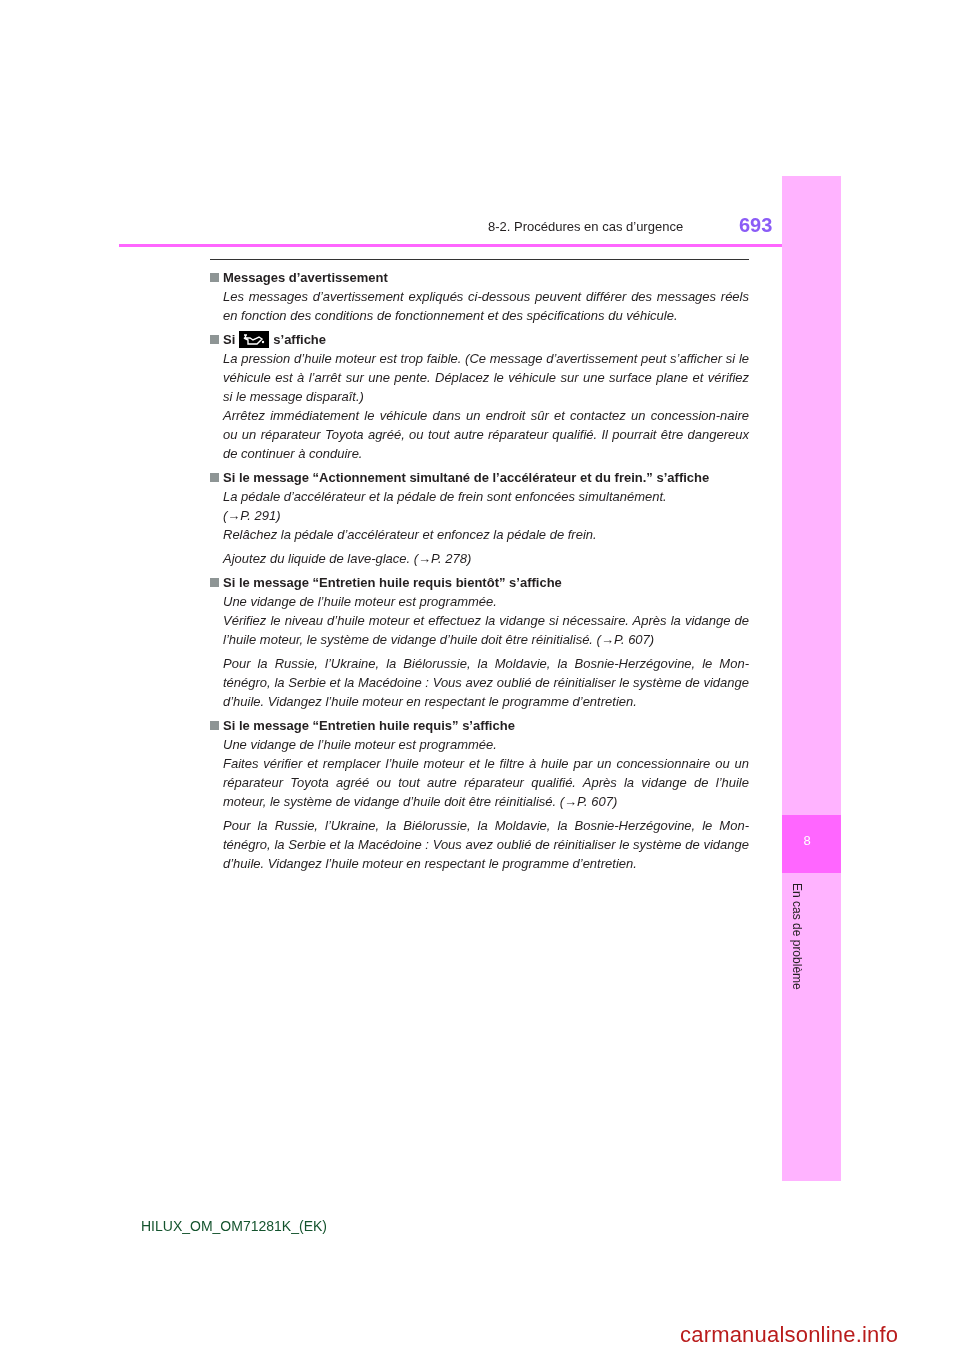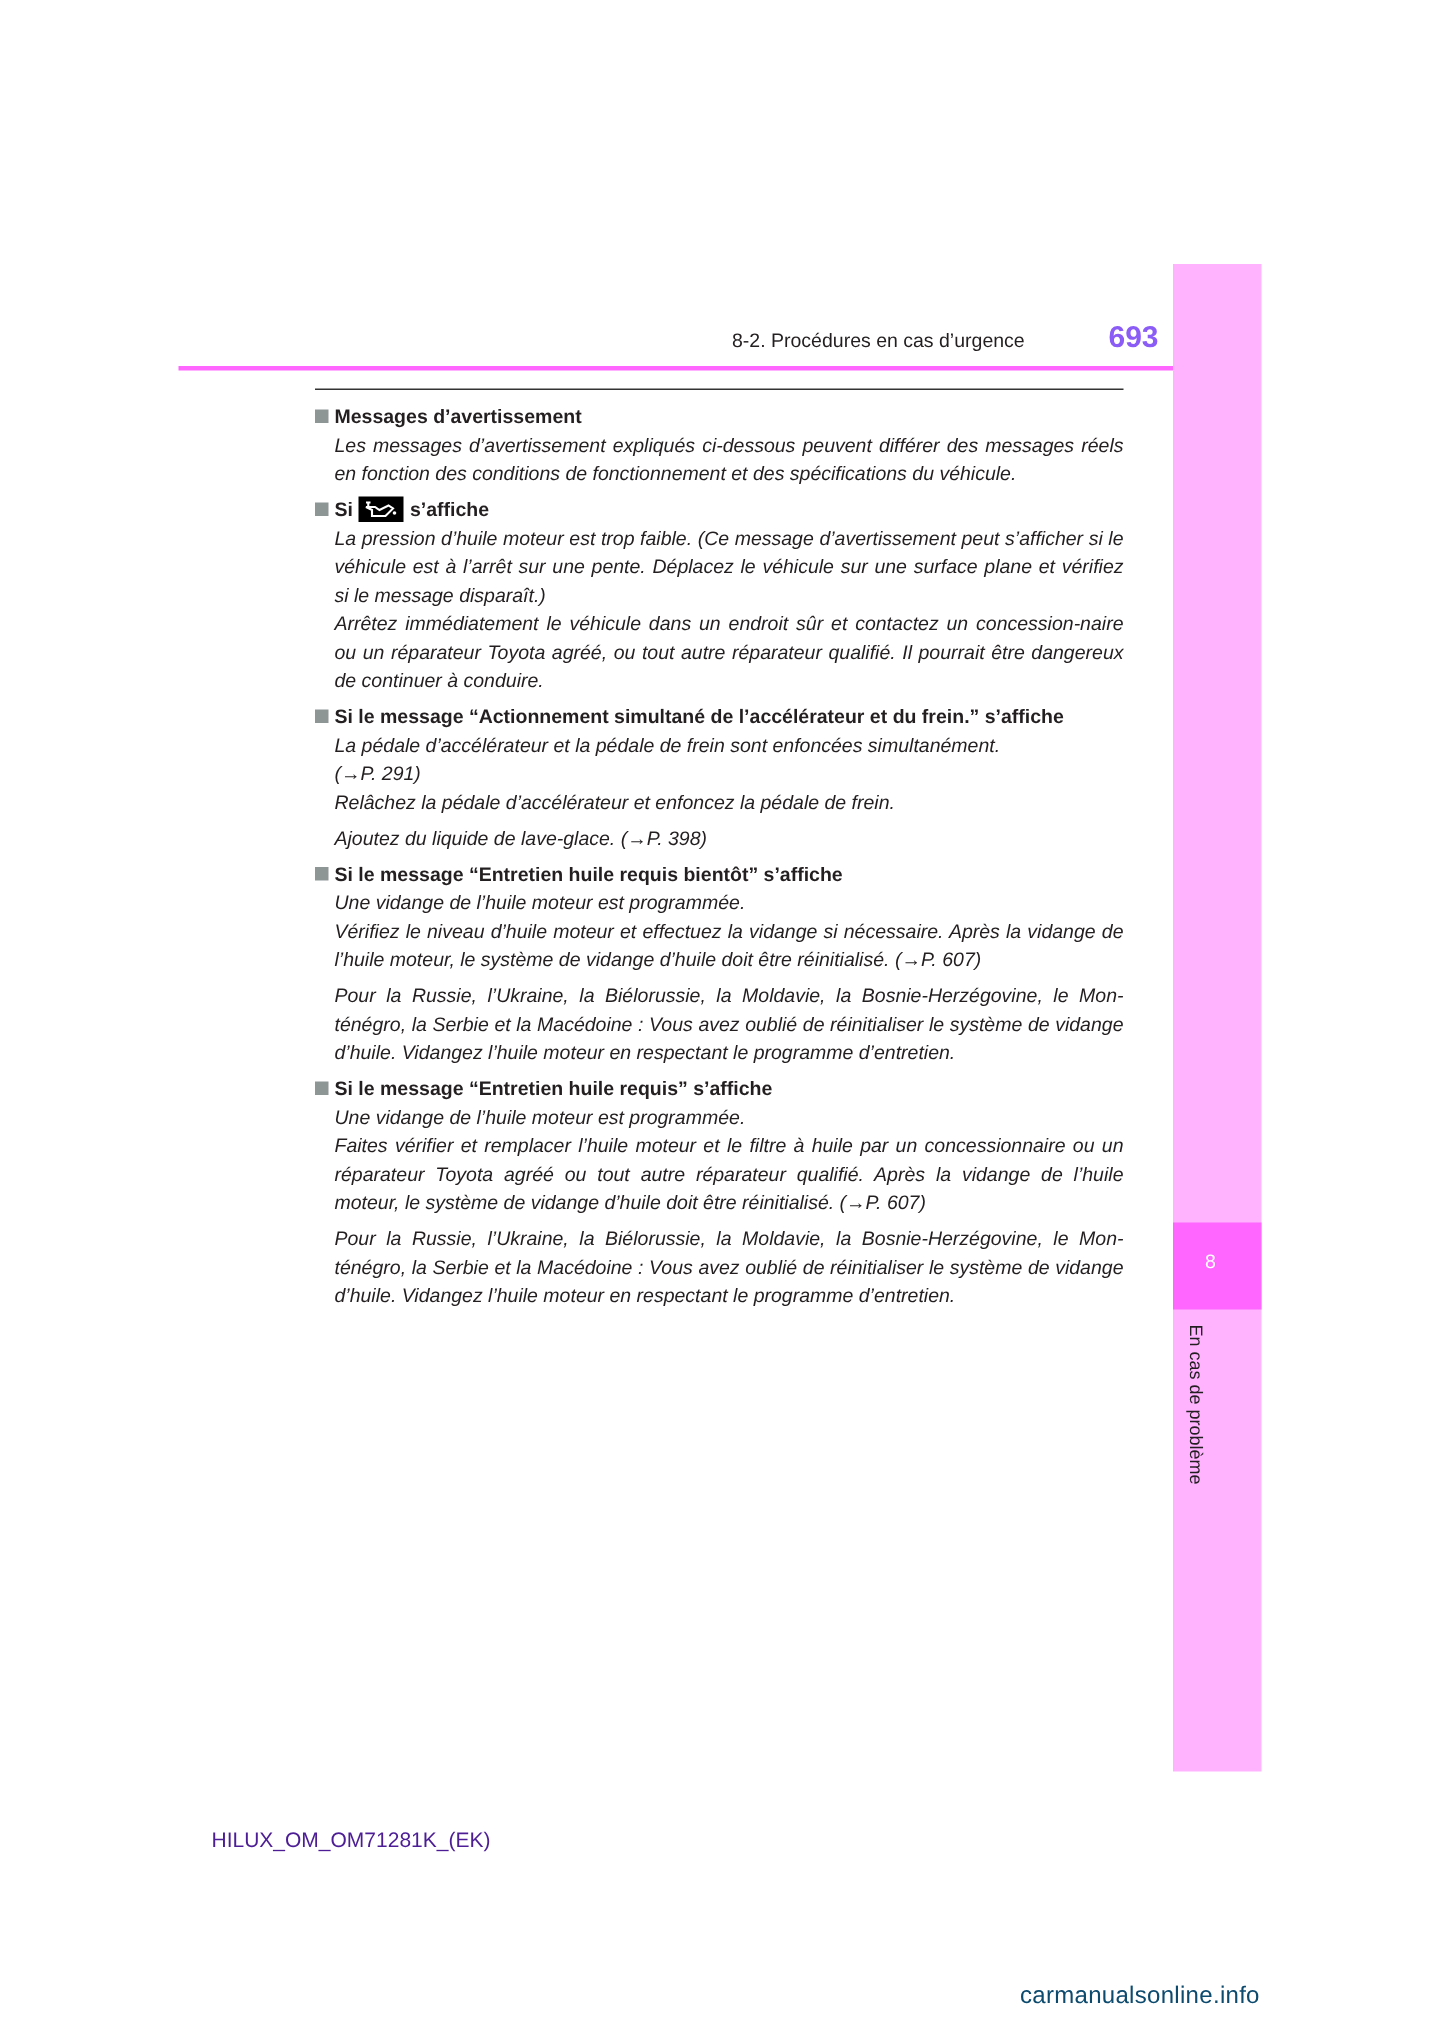"Ajoutez du liquide de lave-glace." p { text: 398 -> 278 }
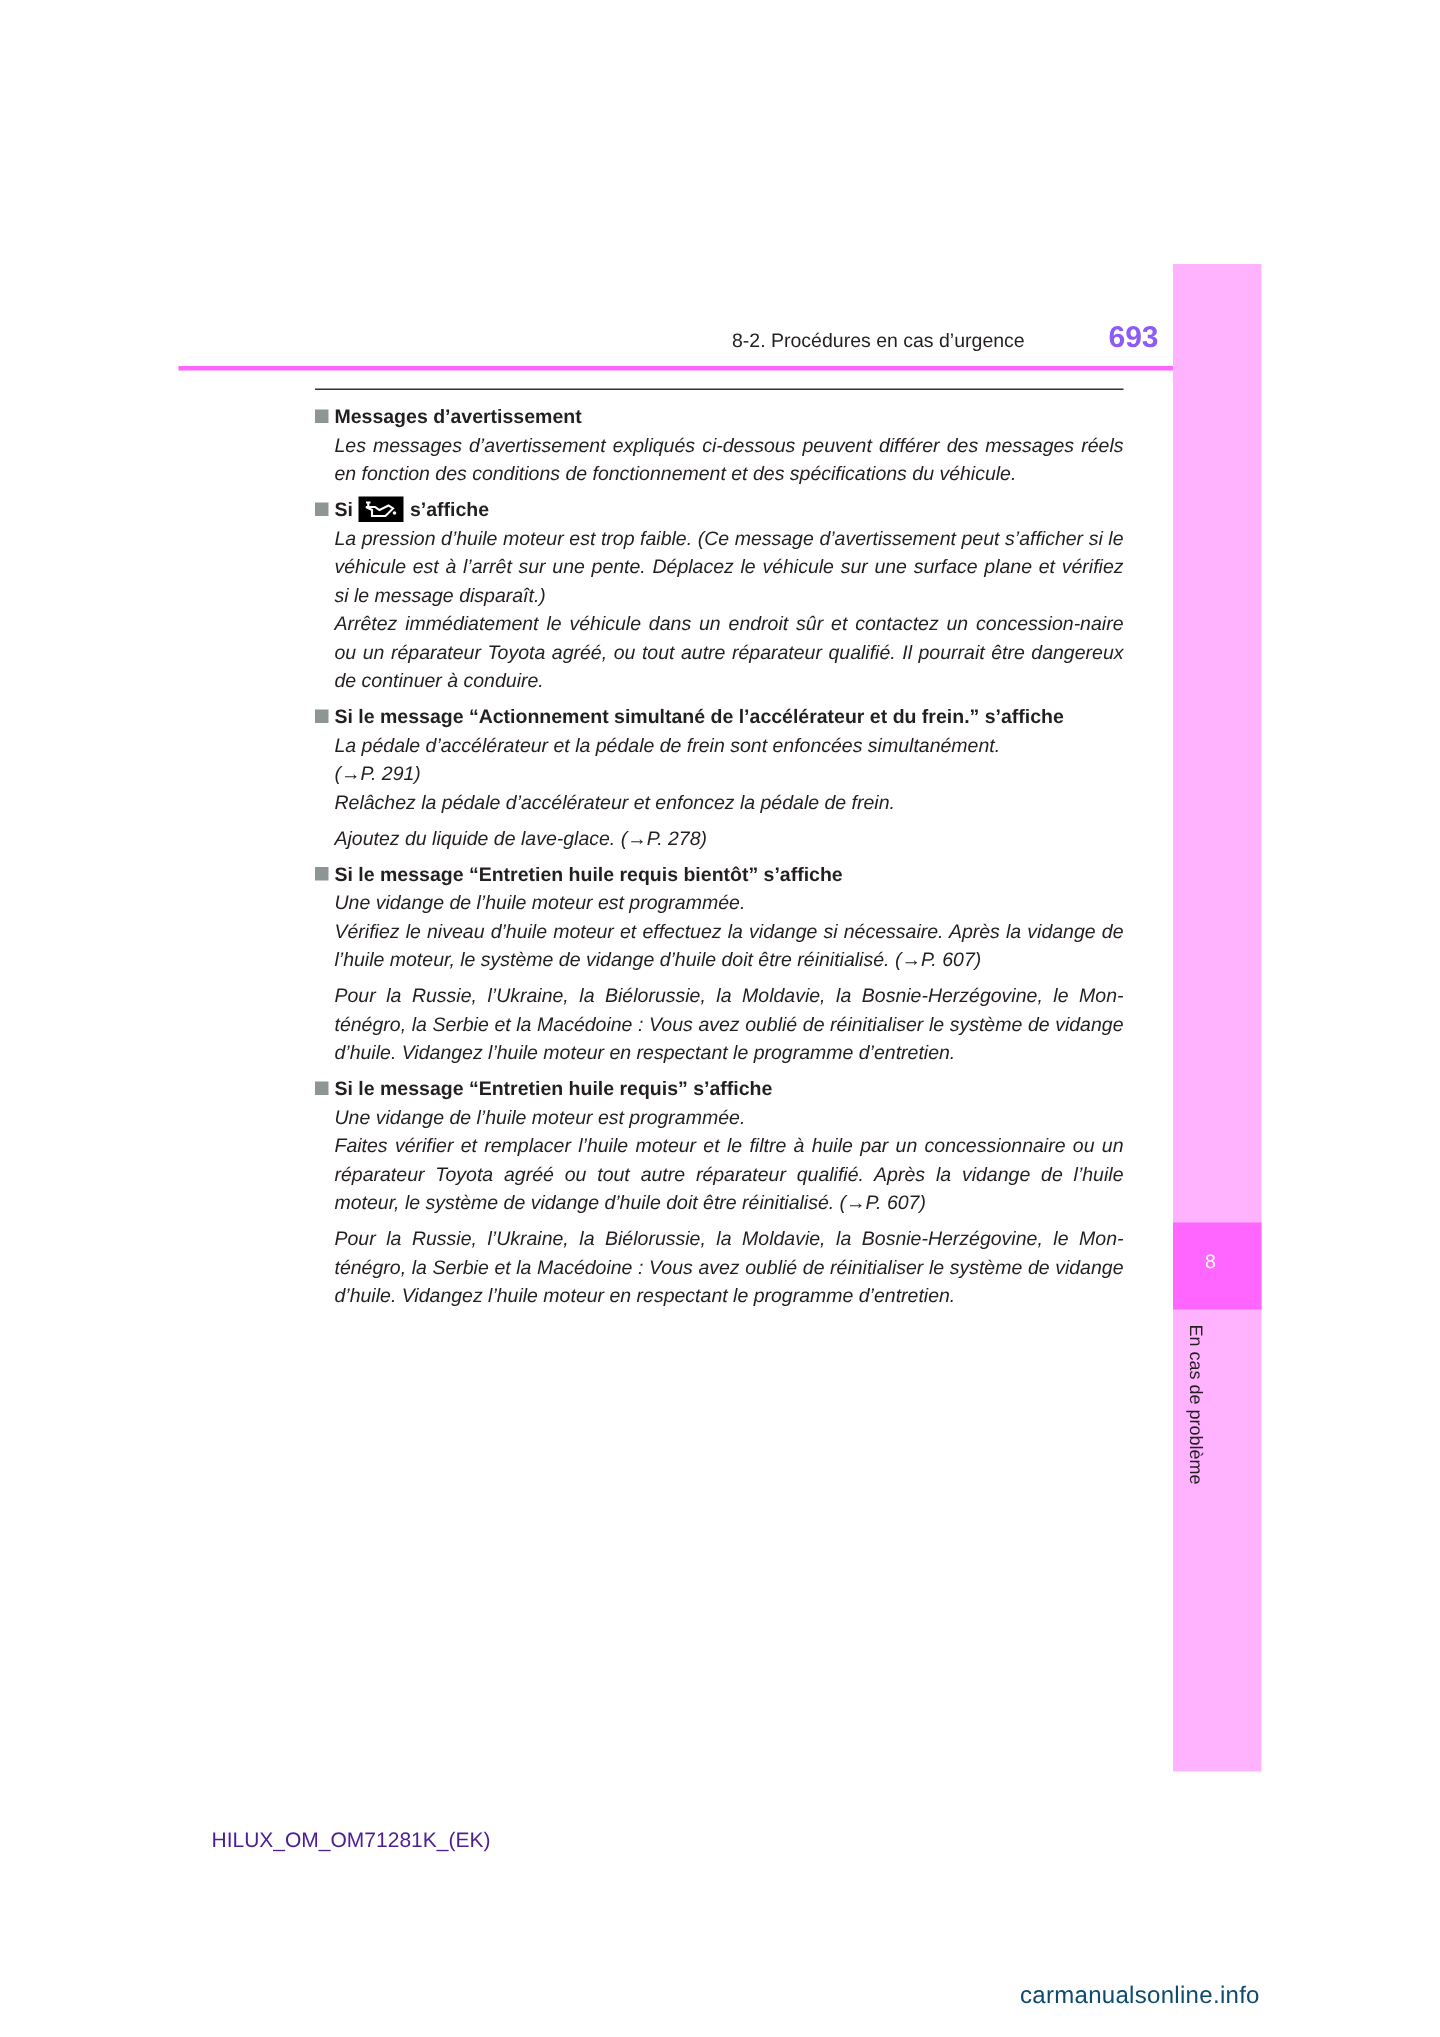"HILUX_OM_OM71281K_(EK)" .footer-code { color: #4c1d95 -> #14532d }
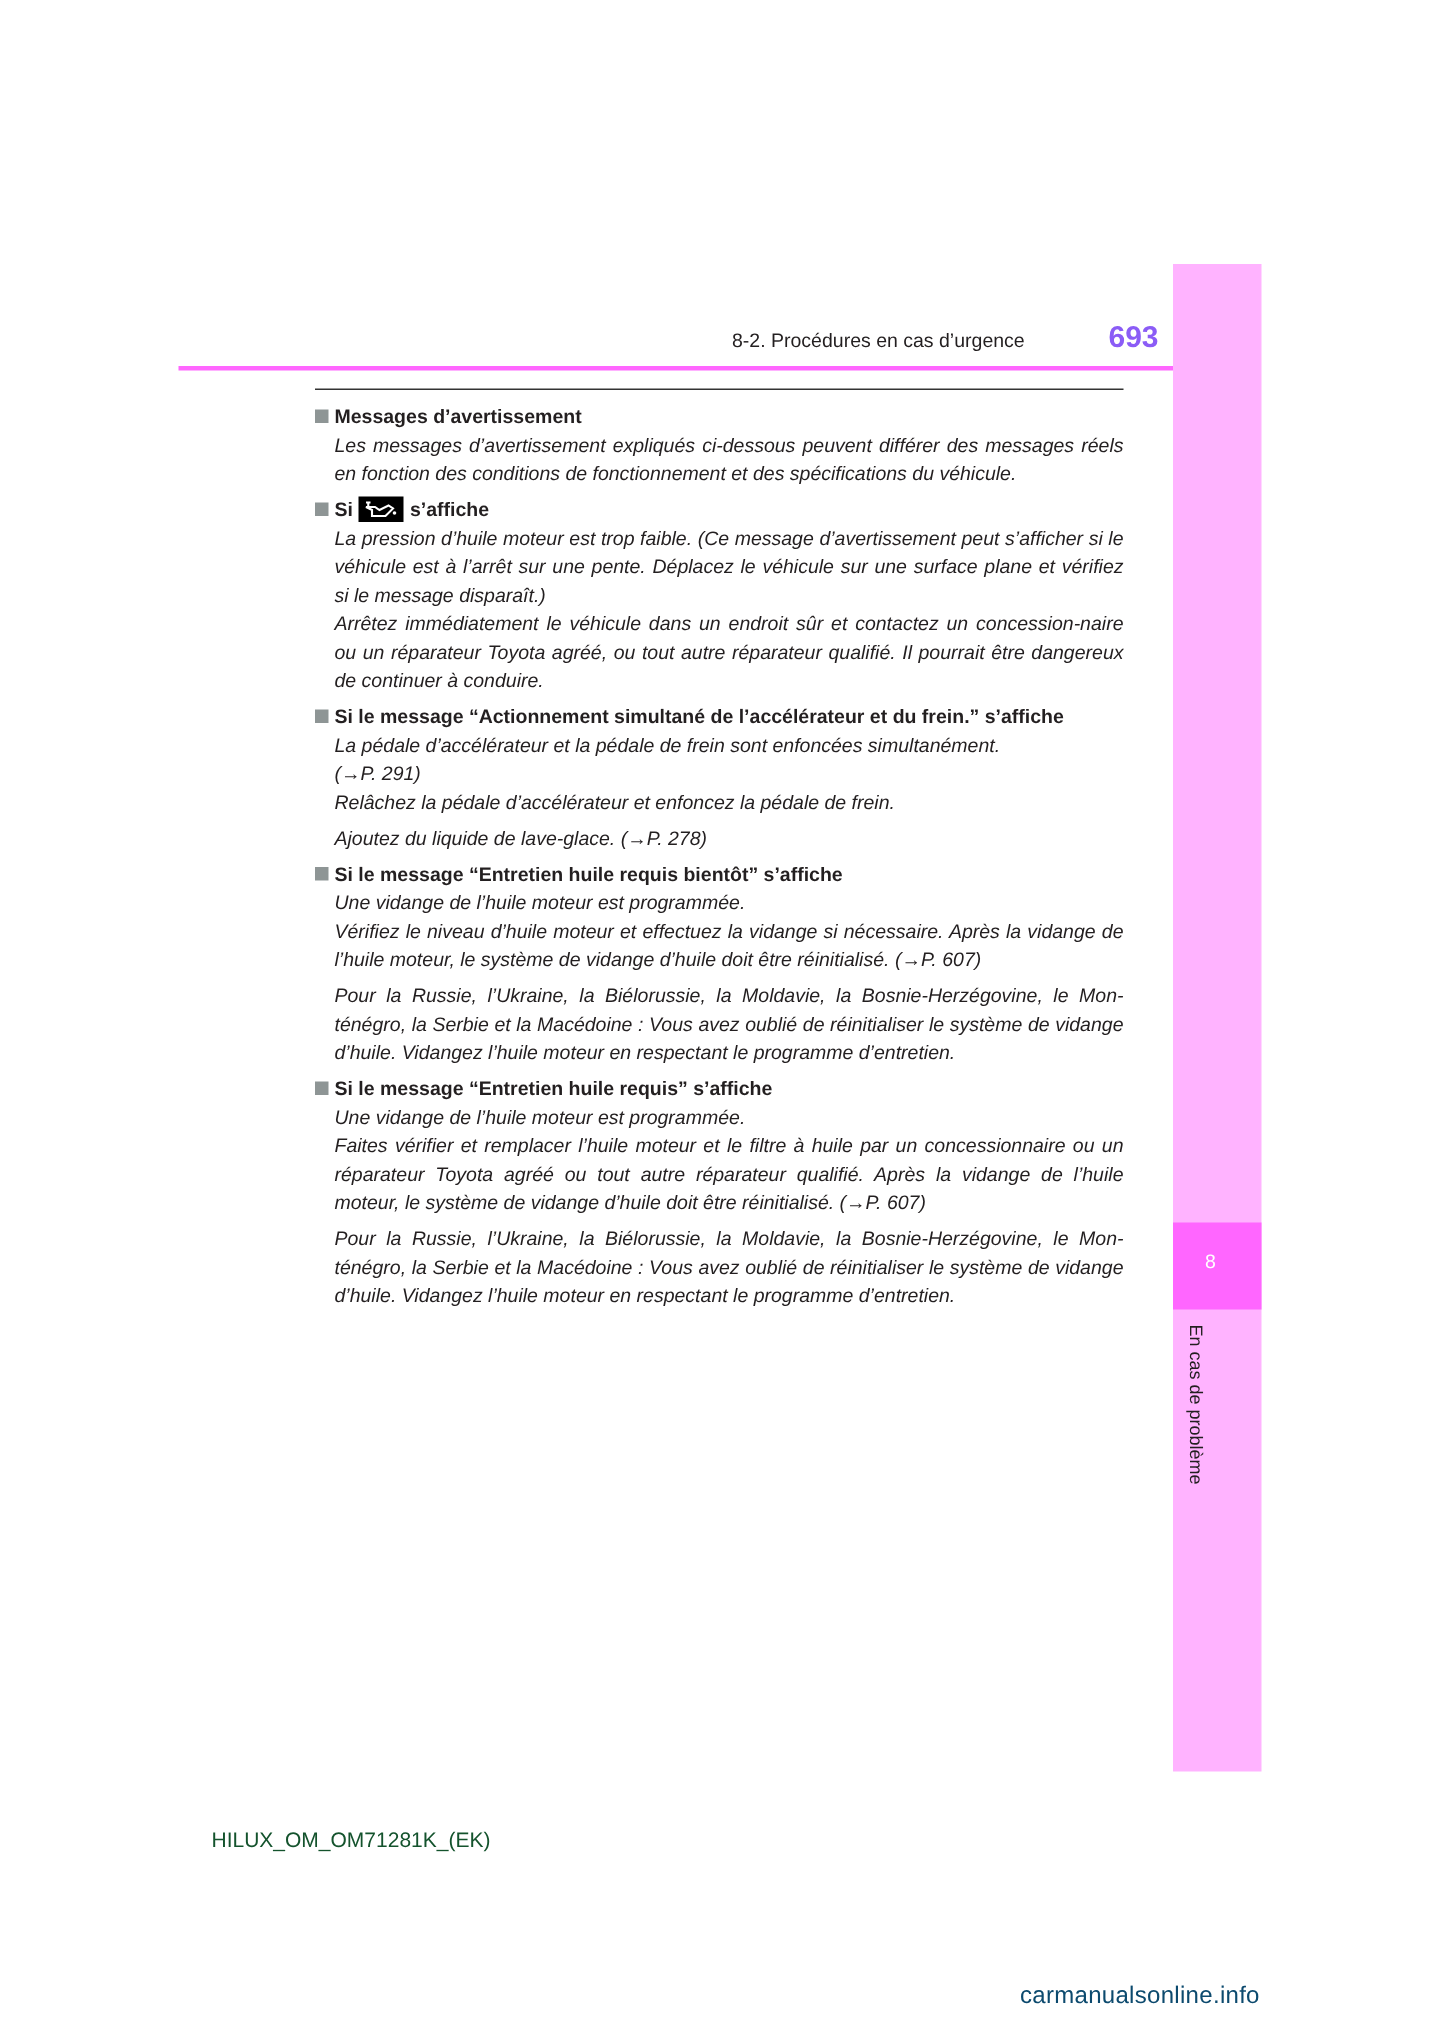"carmanualsonline.info" .watermark { color: #0c4a6e -> #b91c1c; font-size: 16px -> 22px }
